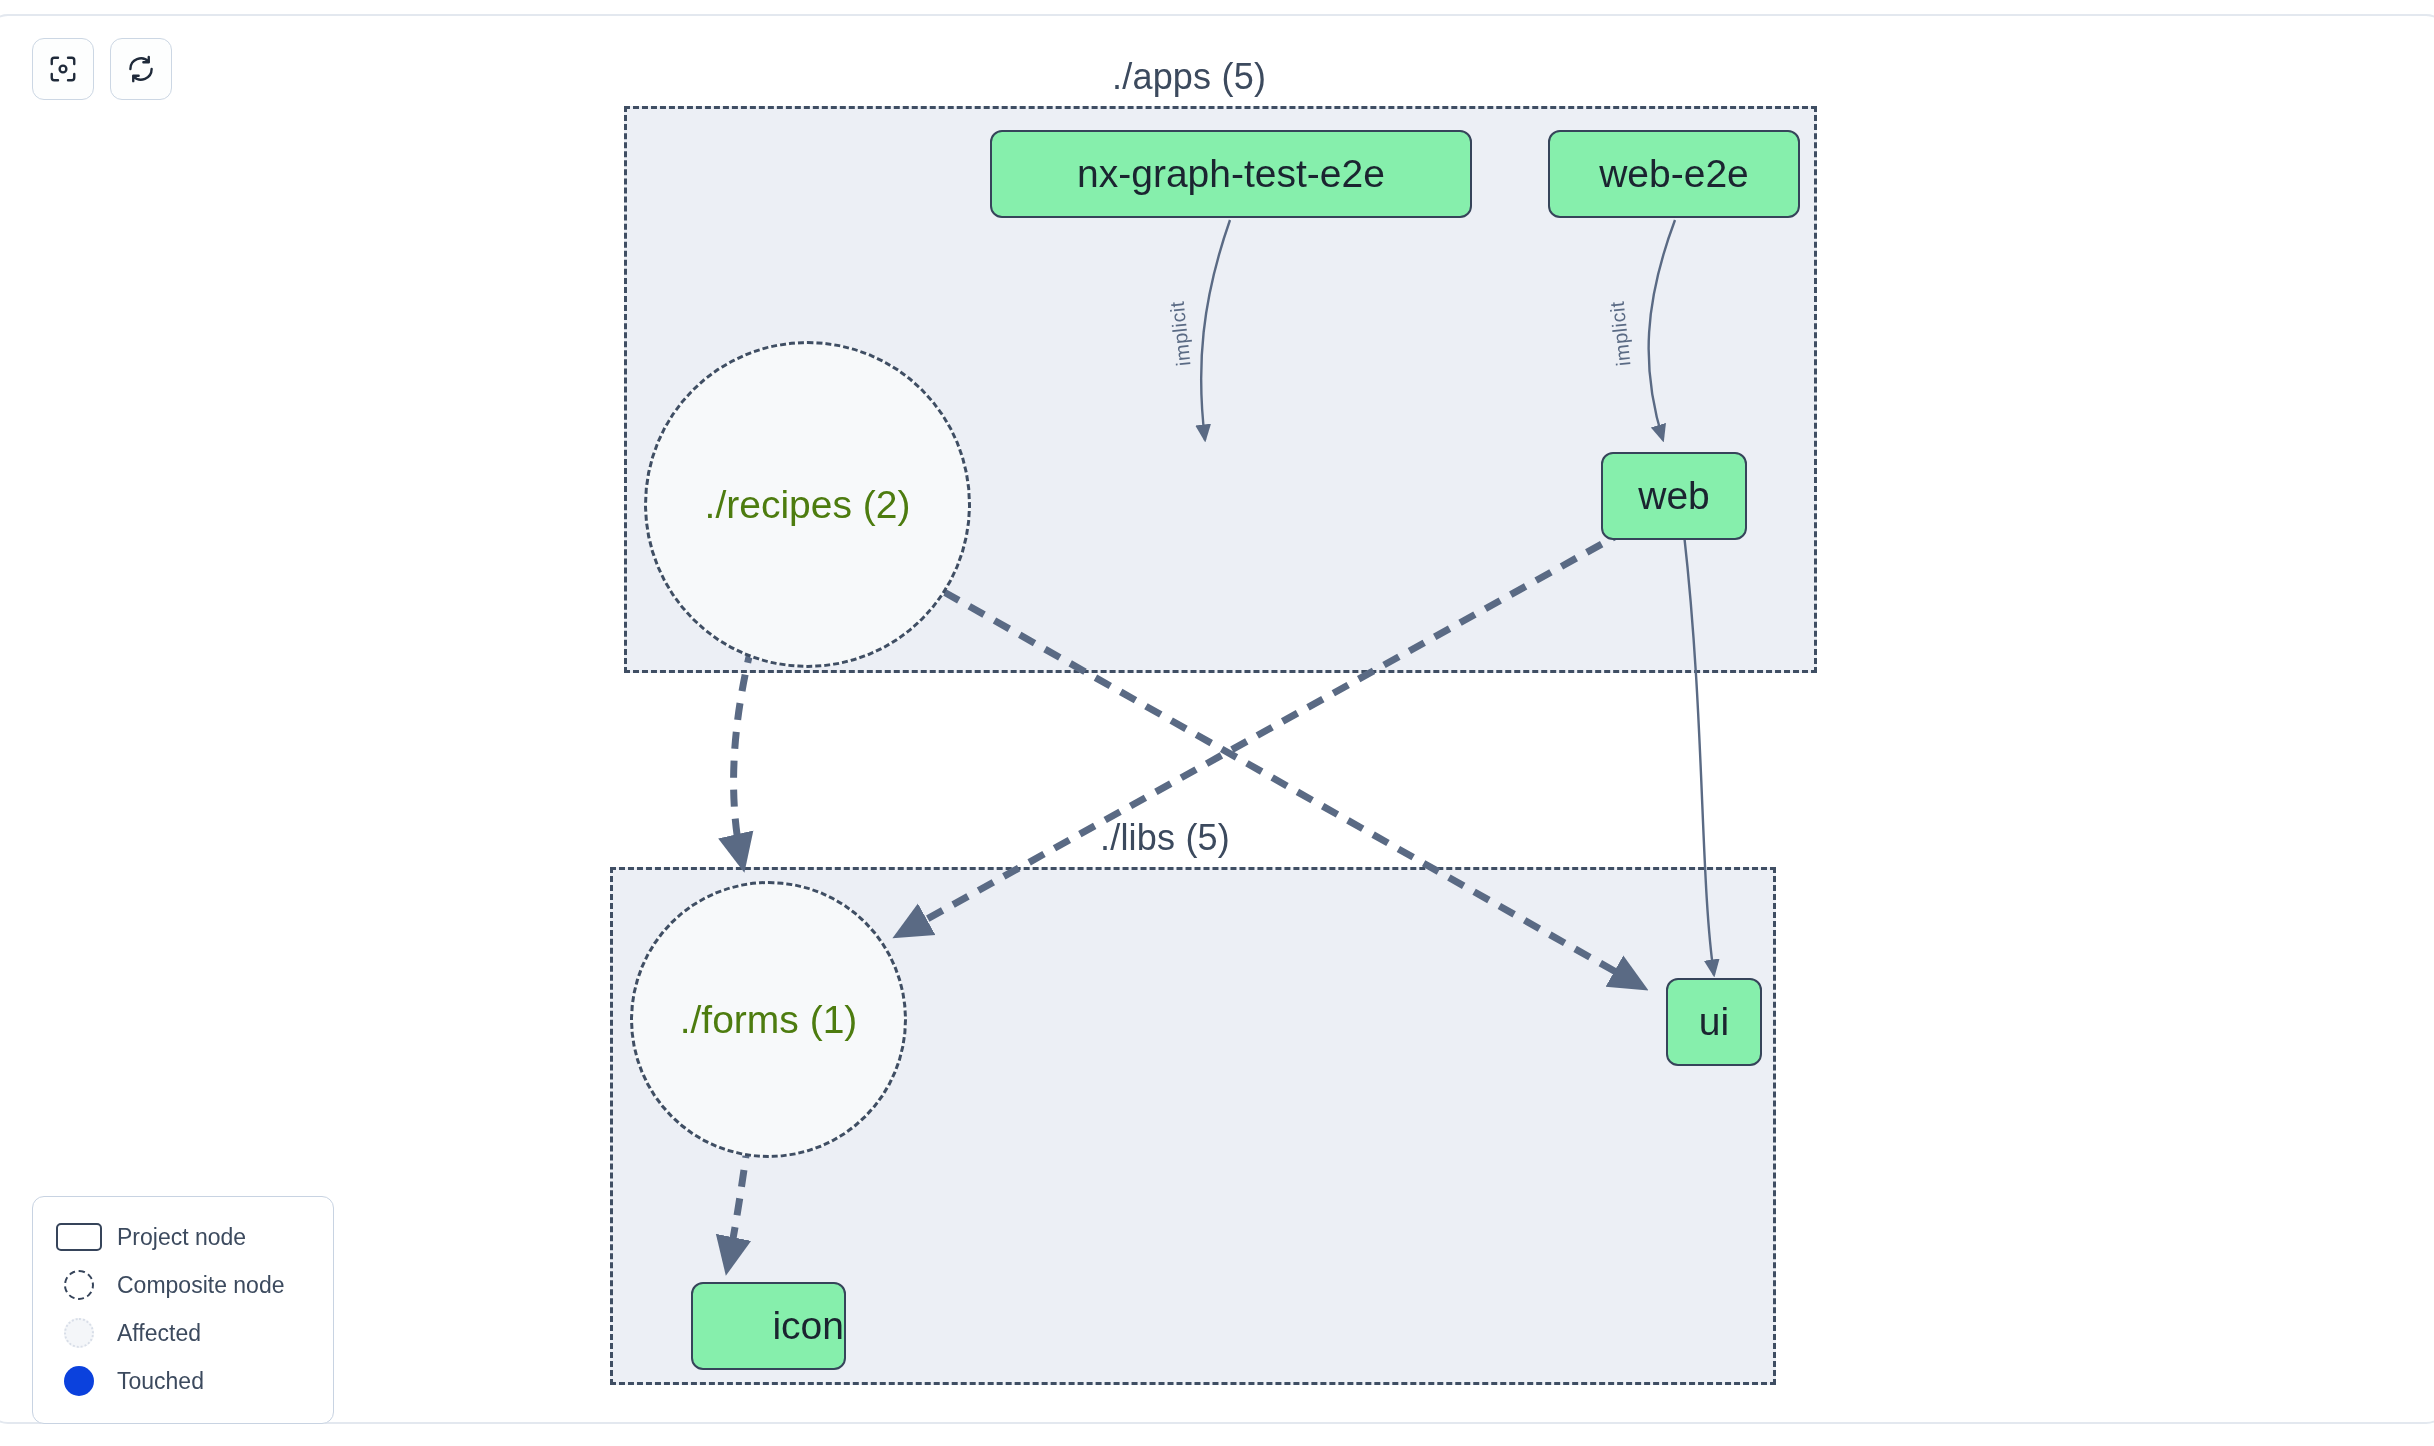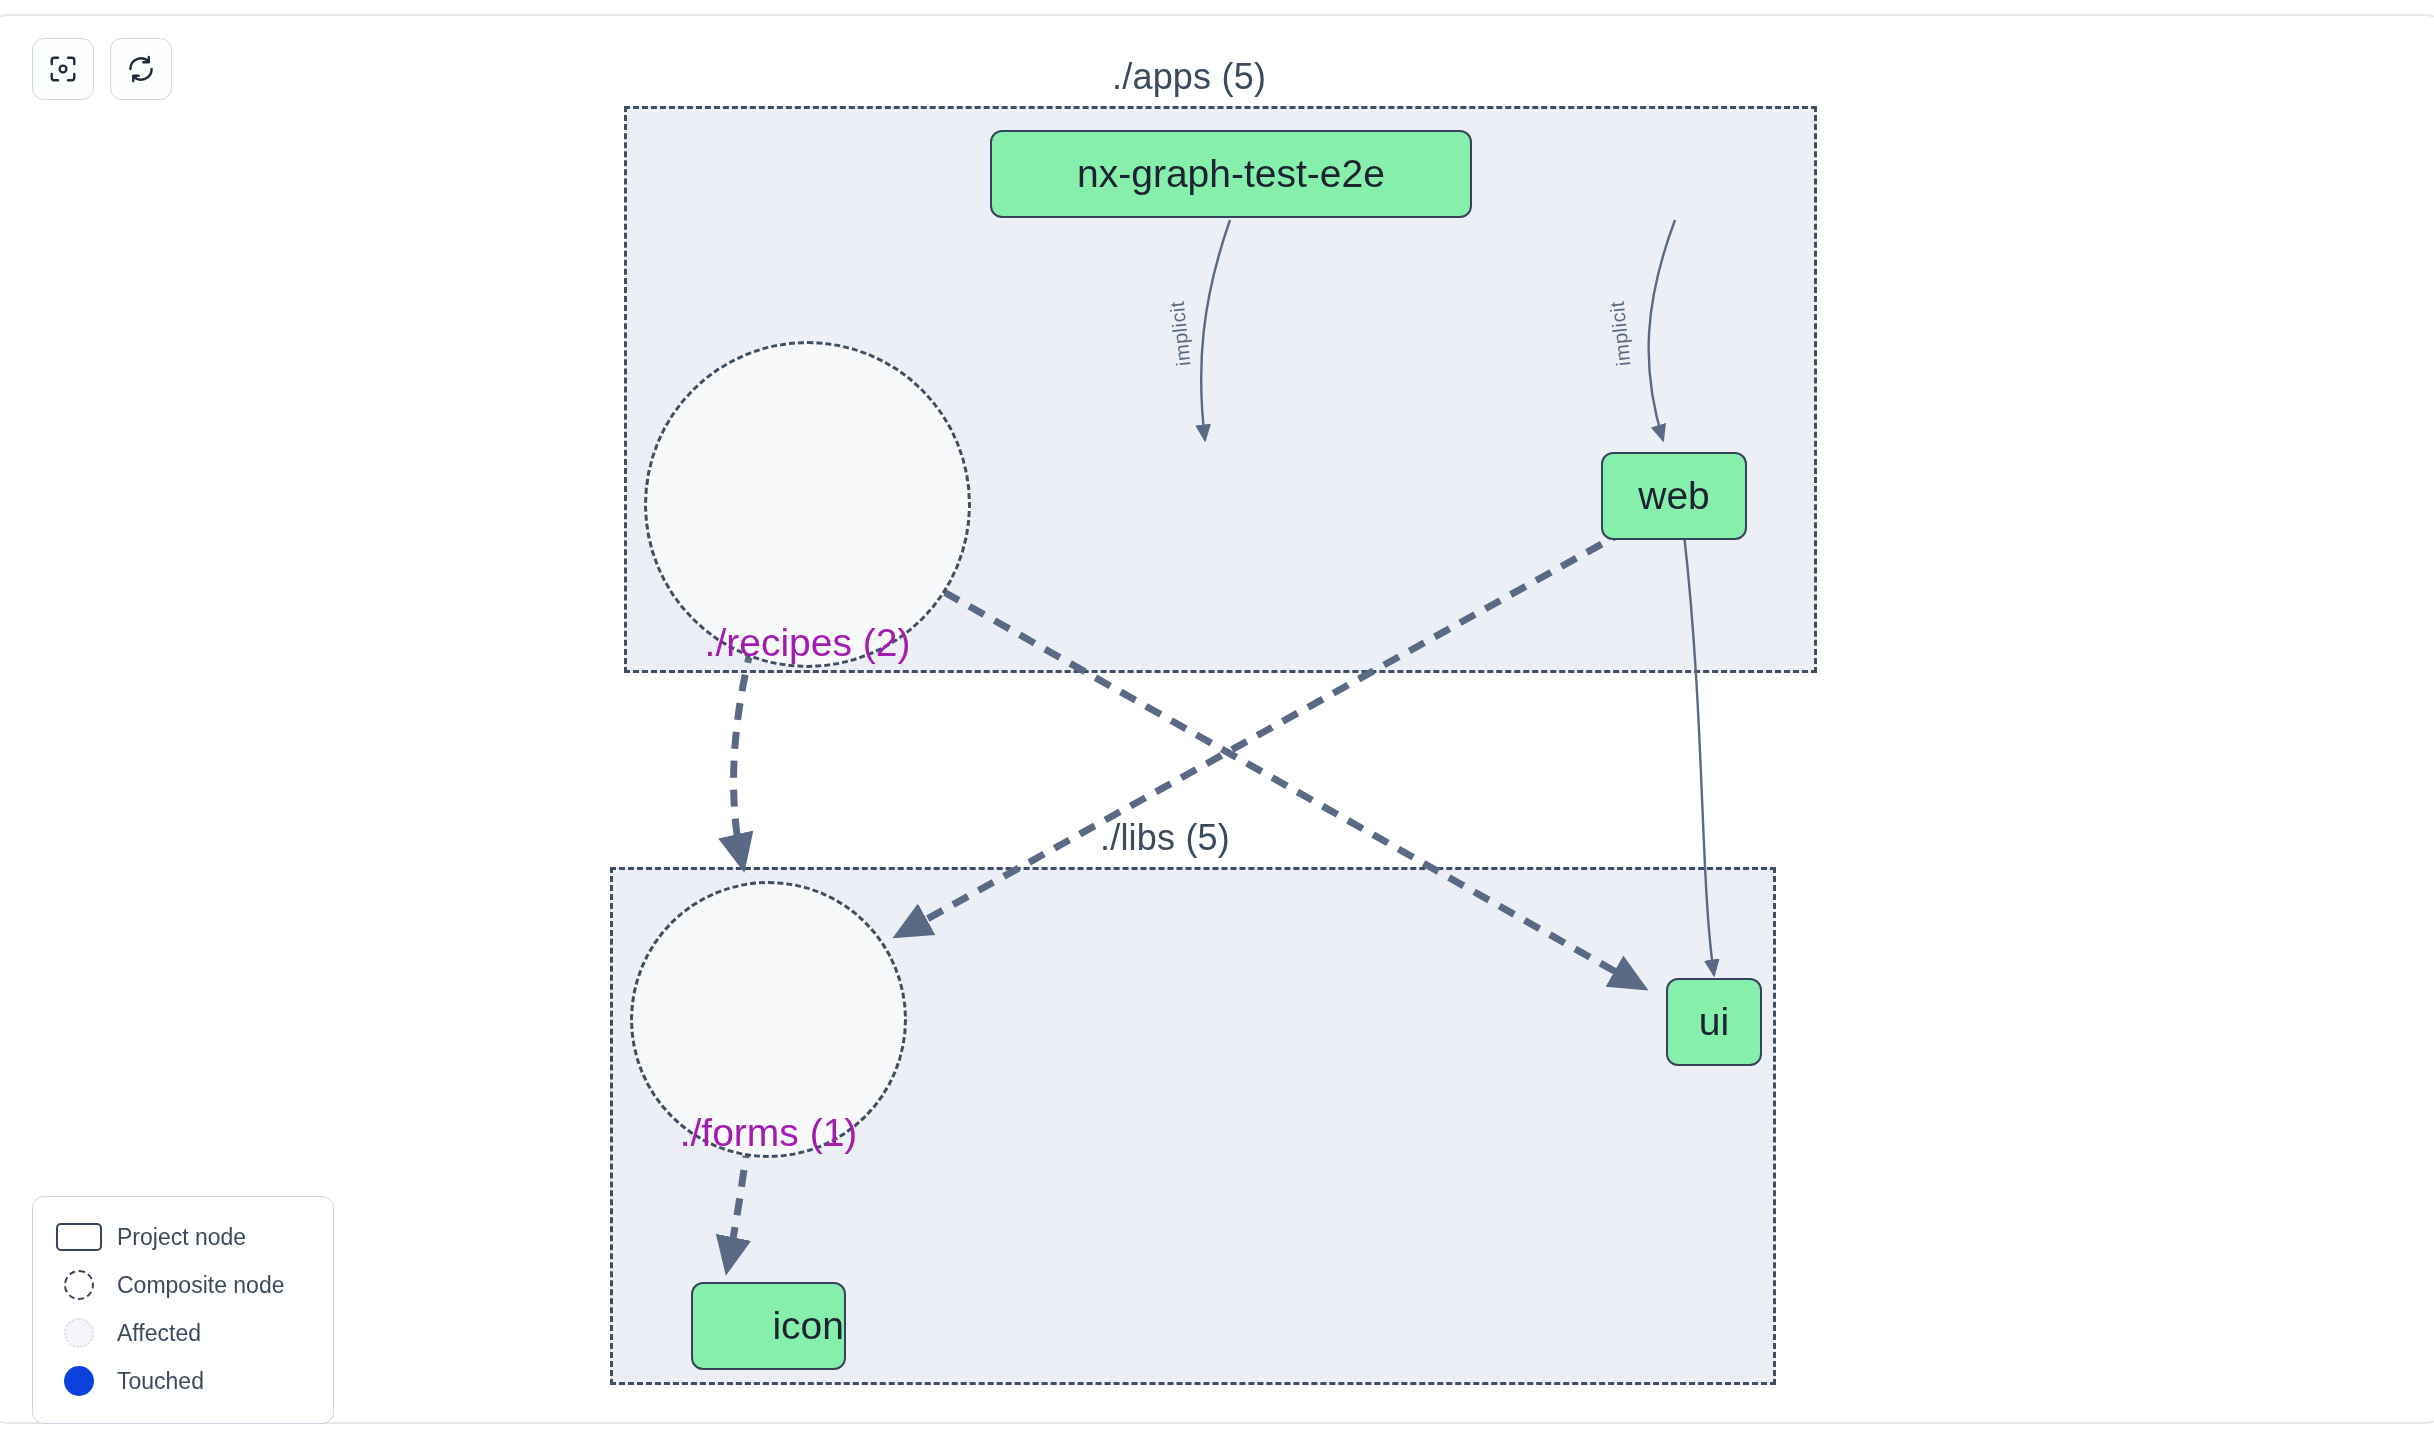"web-e2e" div.node { html: none -> <div> <span>web-e2e</span> </div> }
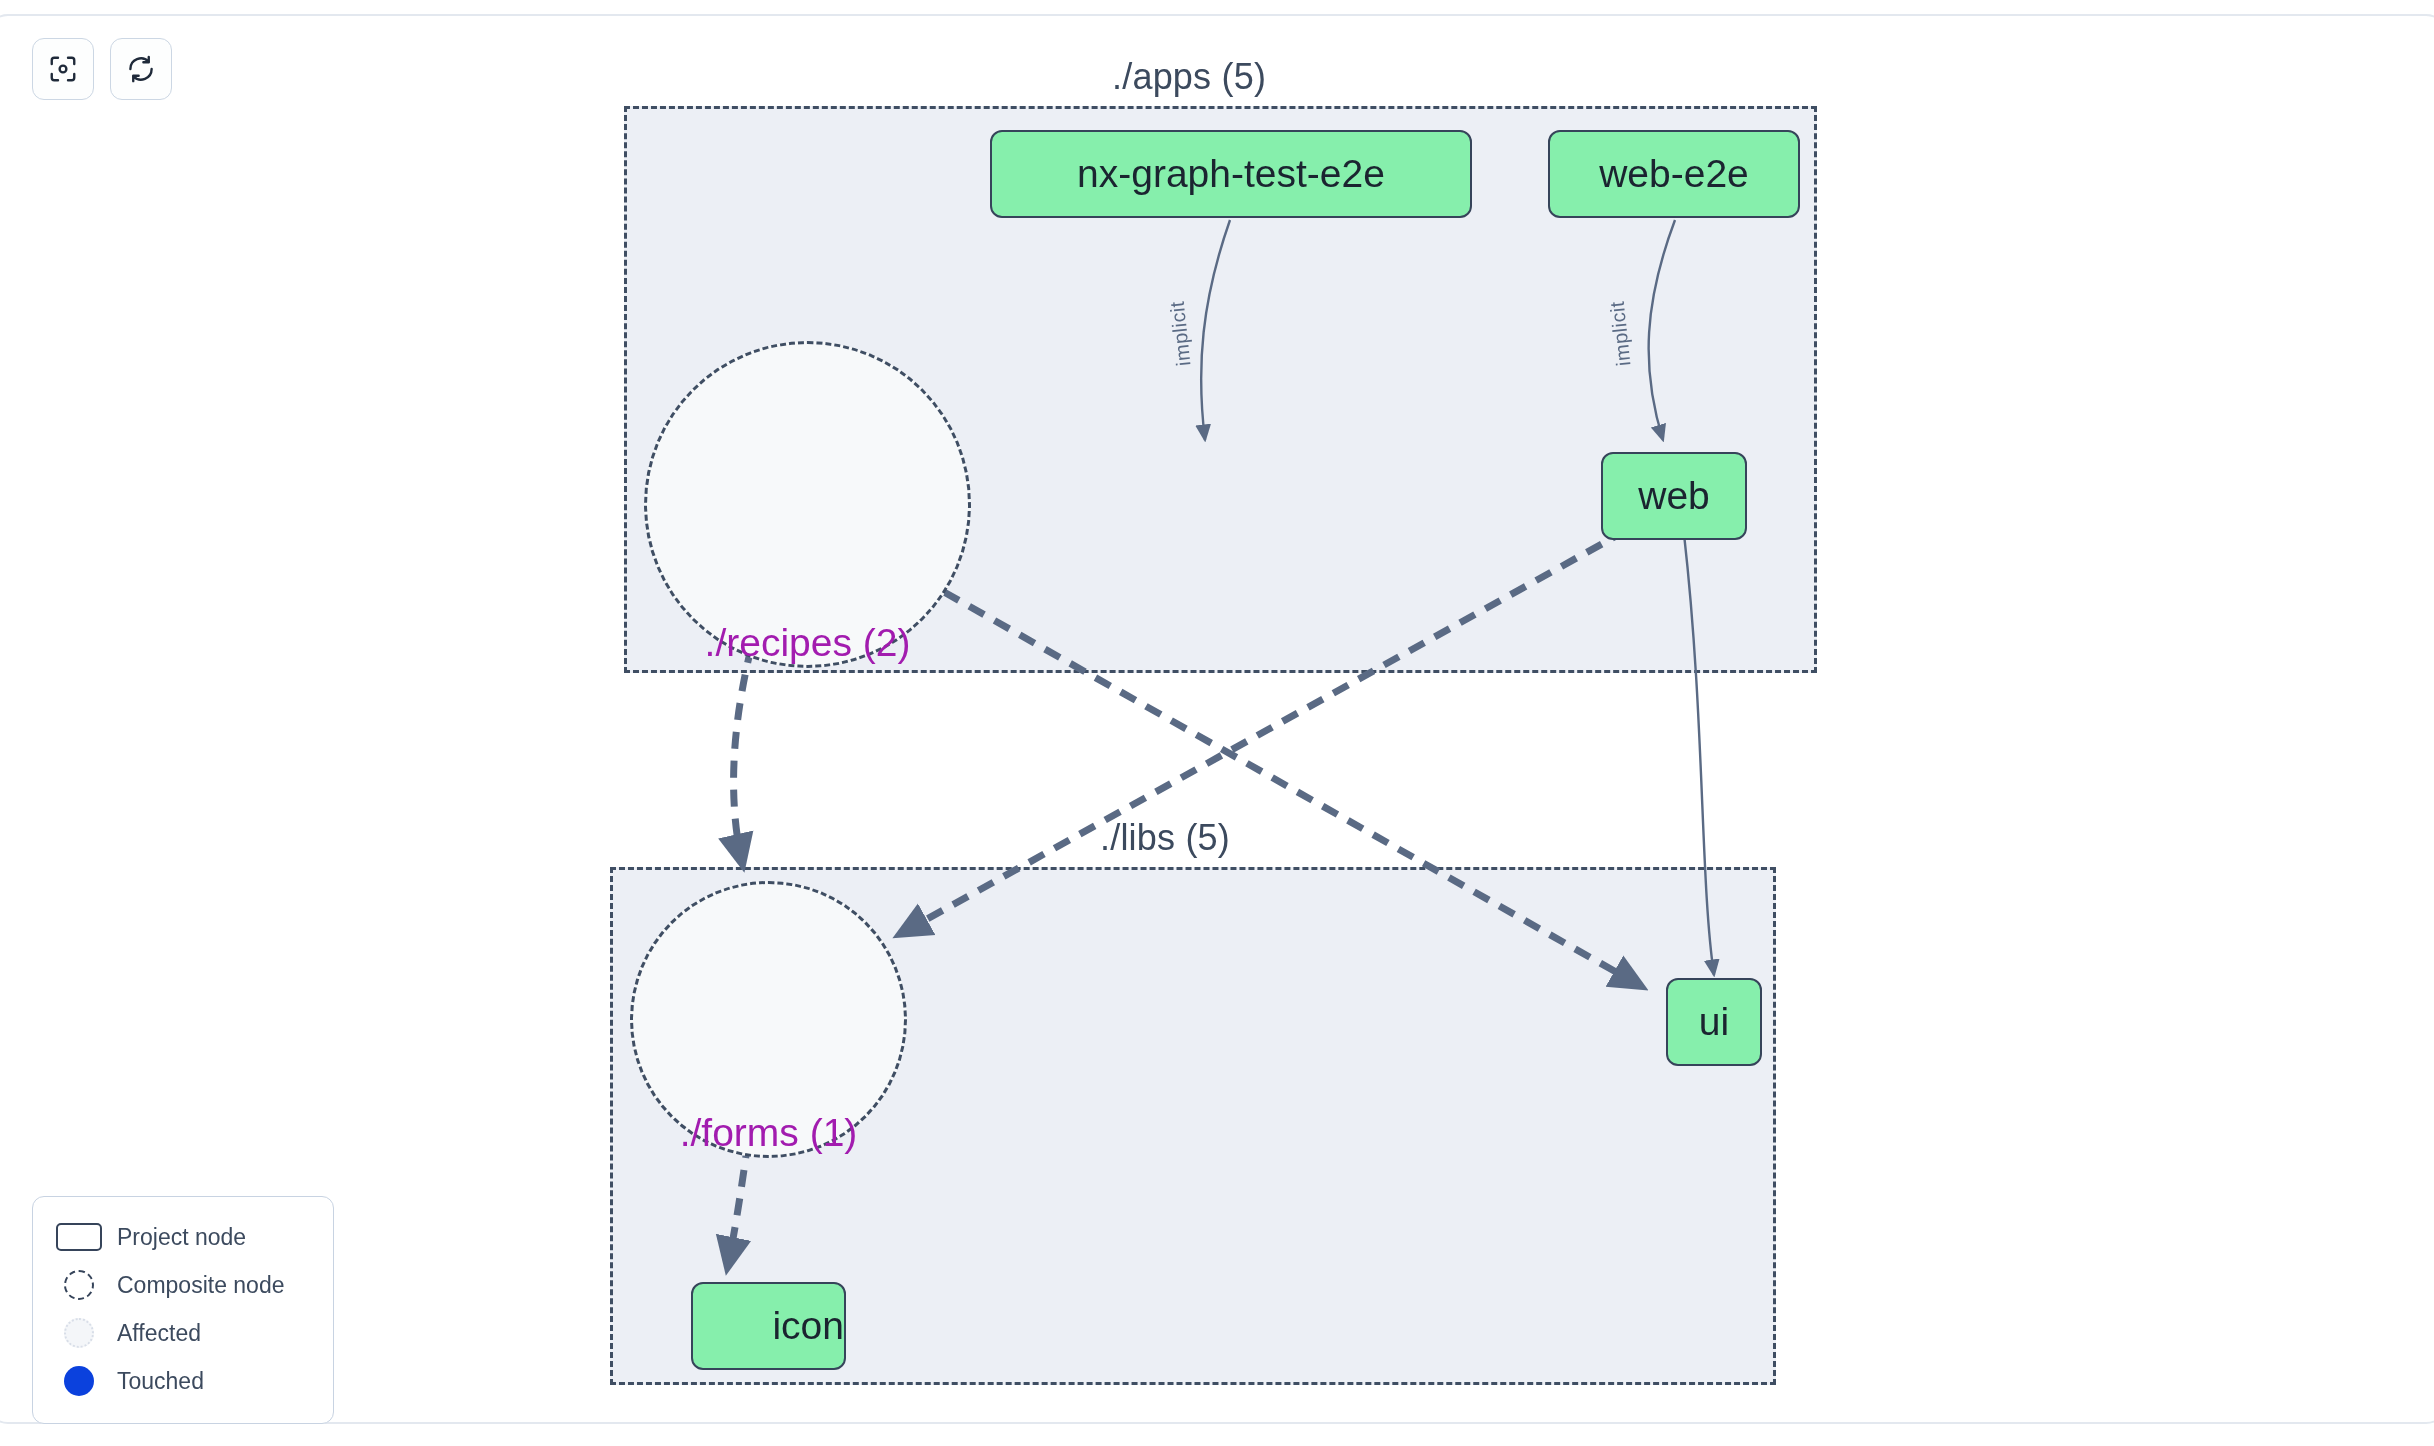"./recipes (2)" .composite { align-items: flex-end -> center; color: #a21caf -> #4d7c0f }
